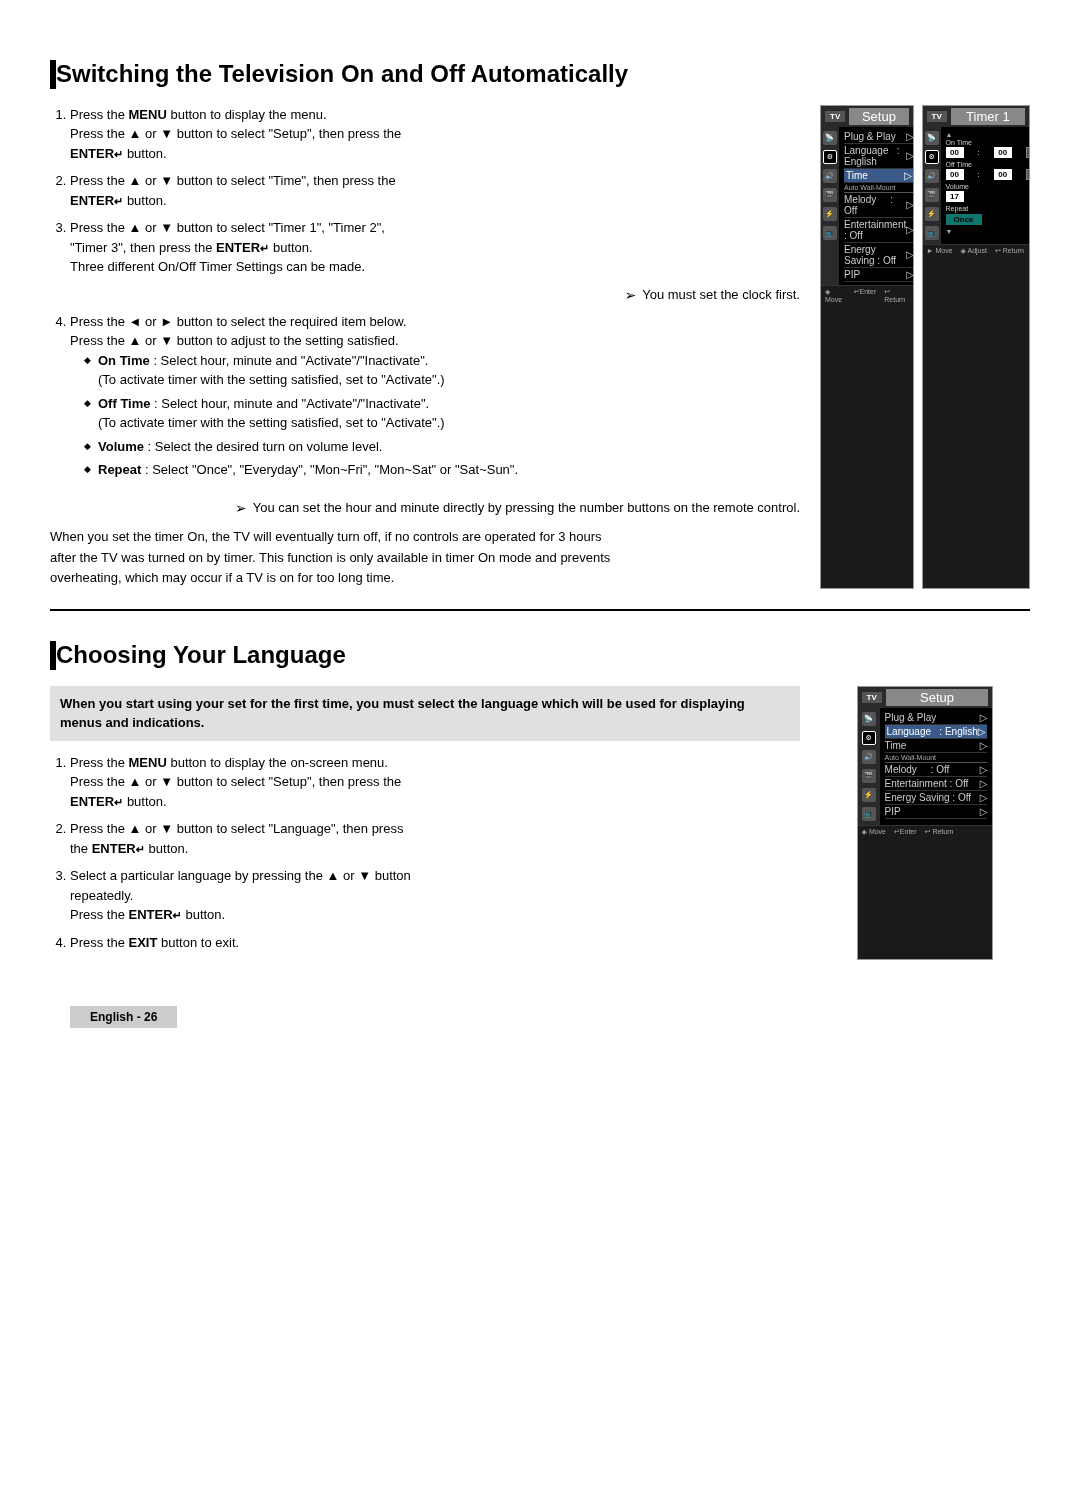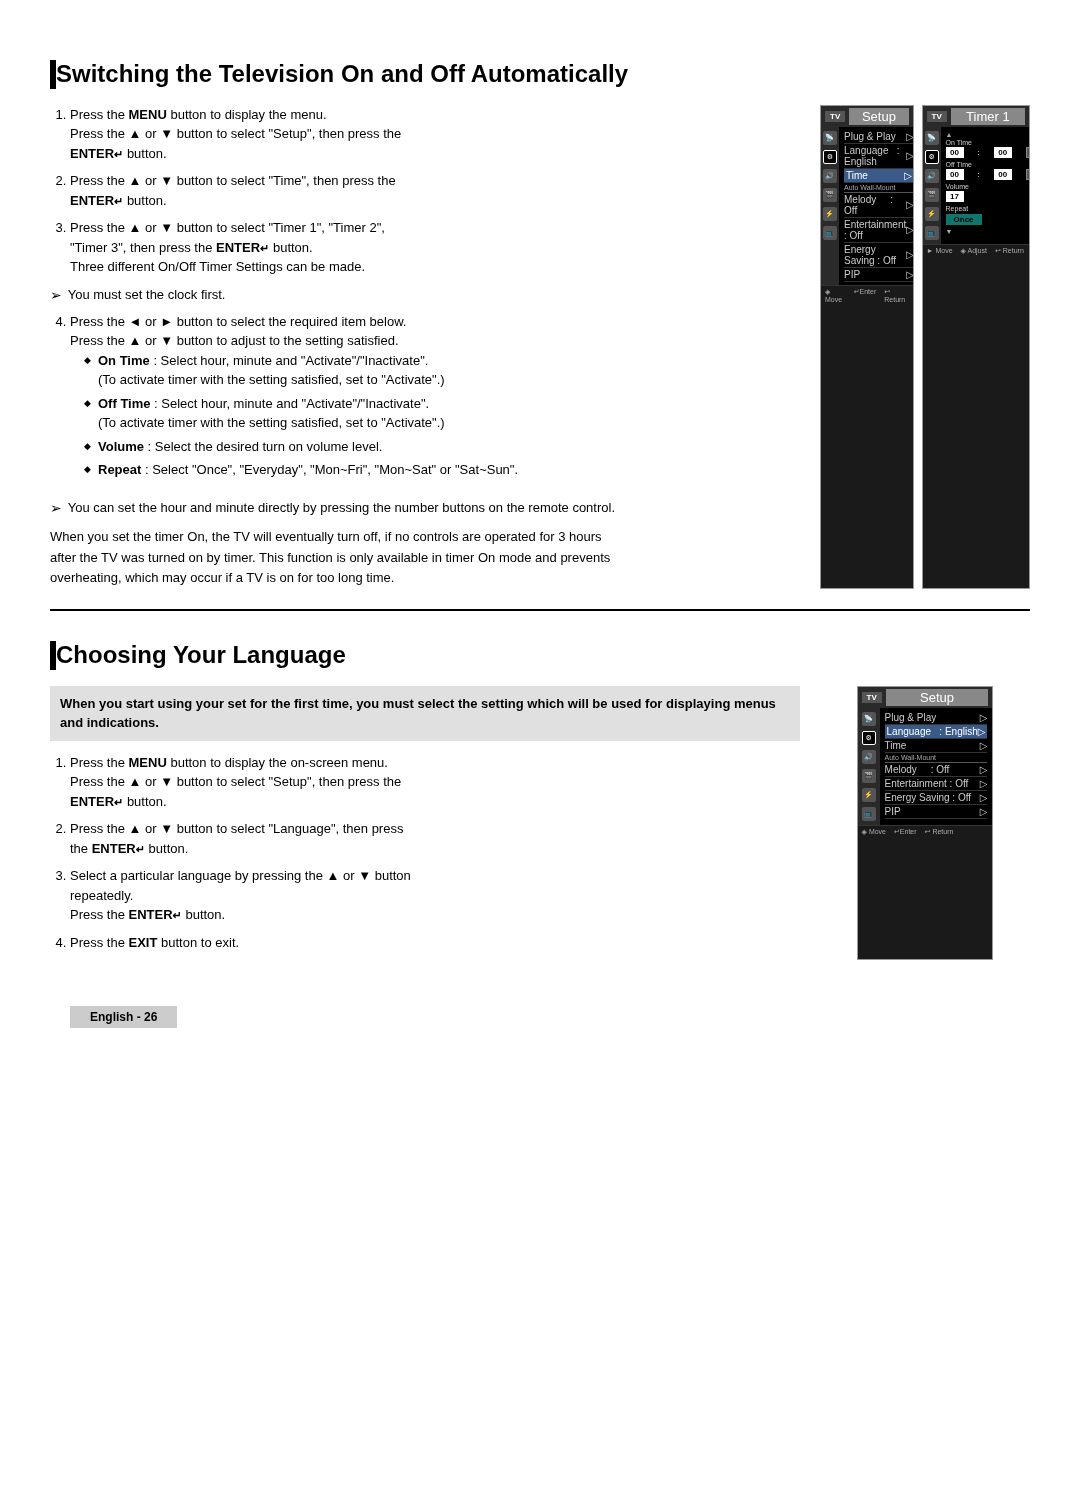"You must set the clock" .arrow-note { justify-content: none -> flex-end }
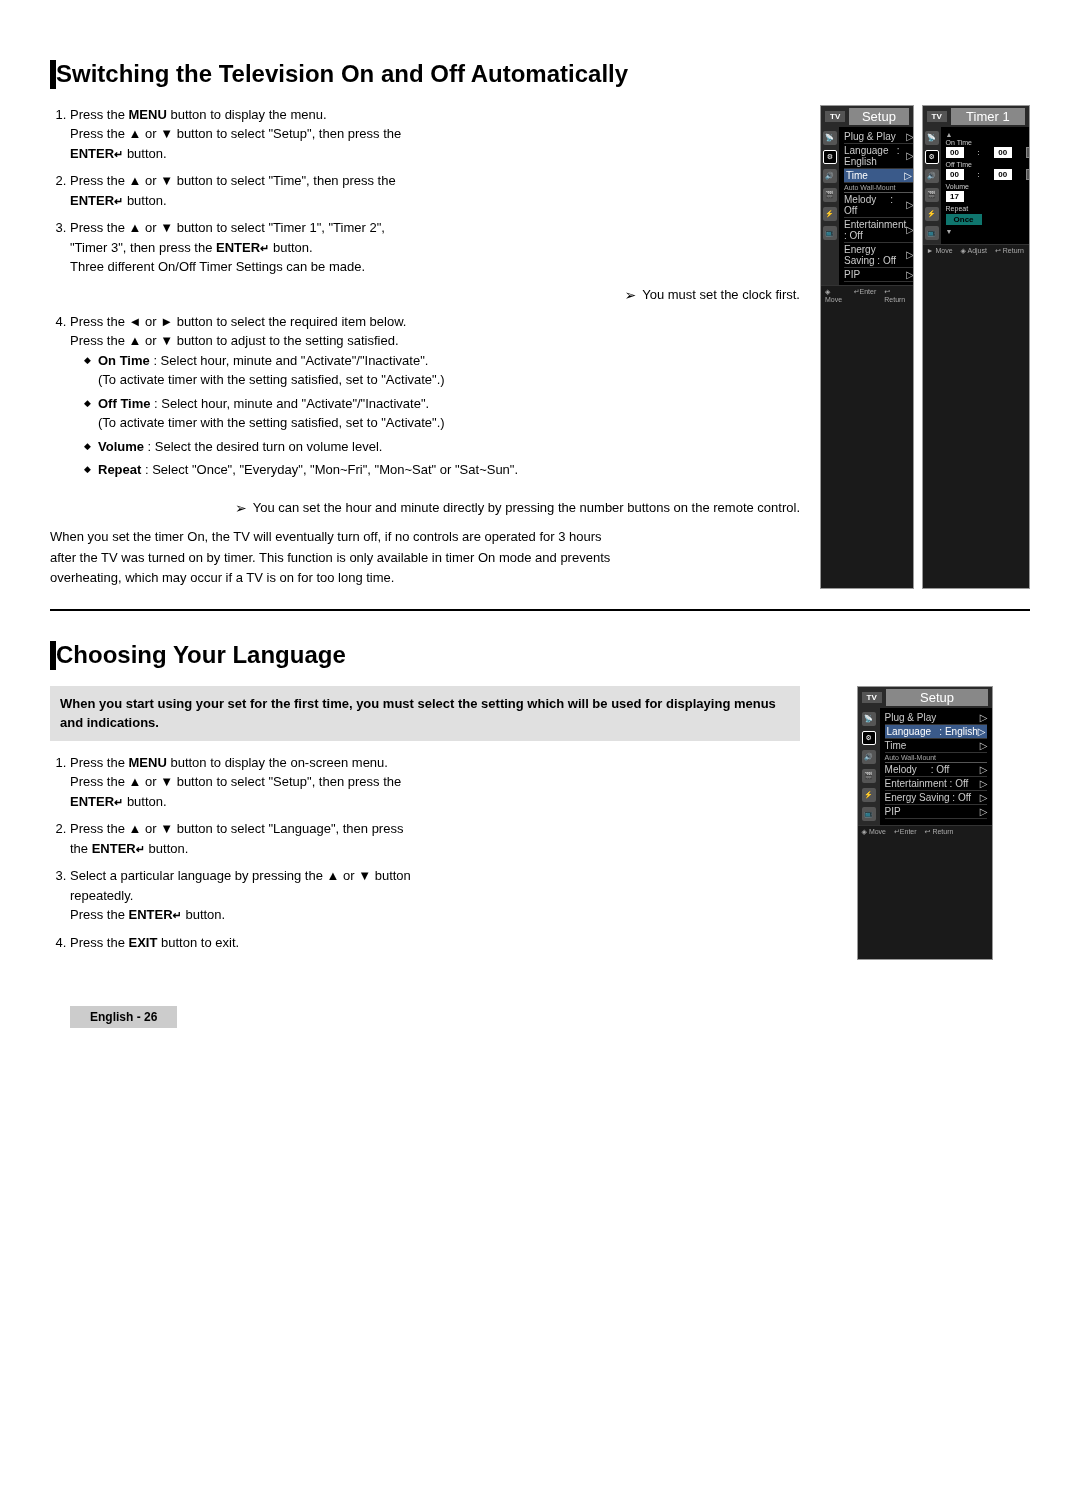"When you start using your" div.lang-intro { text: setting -> language }
